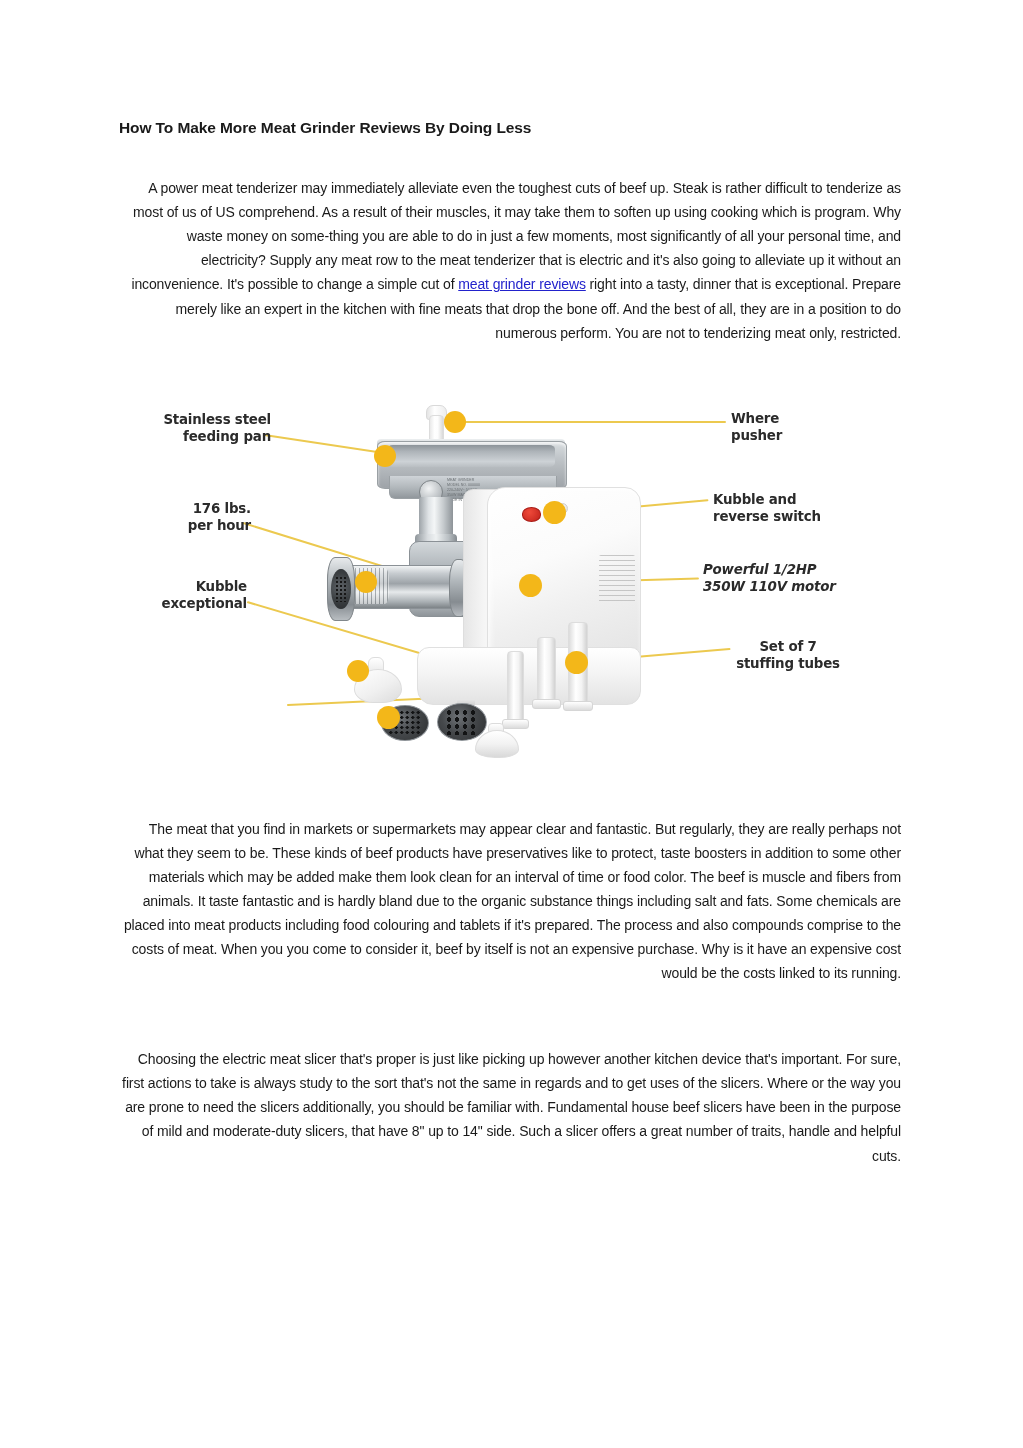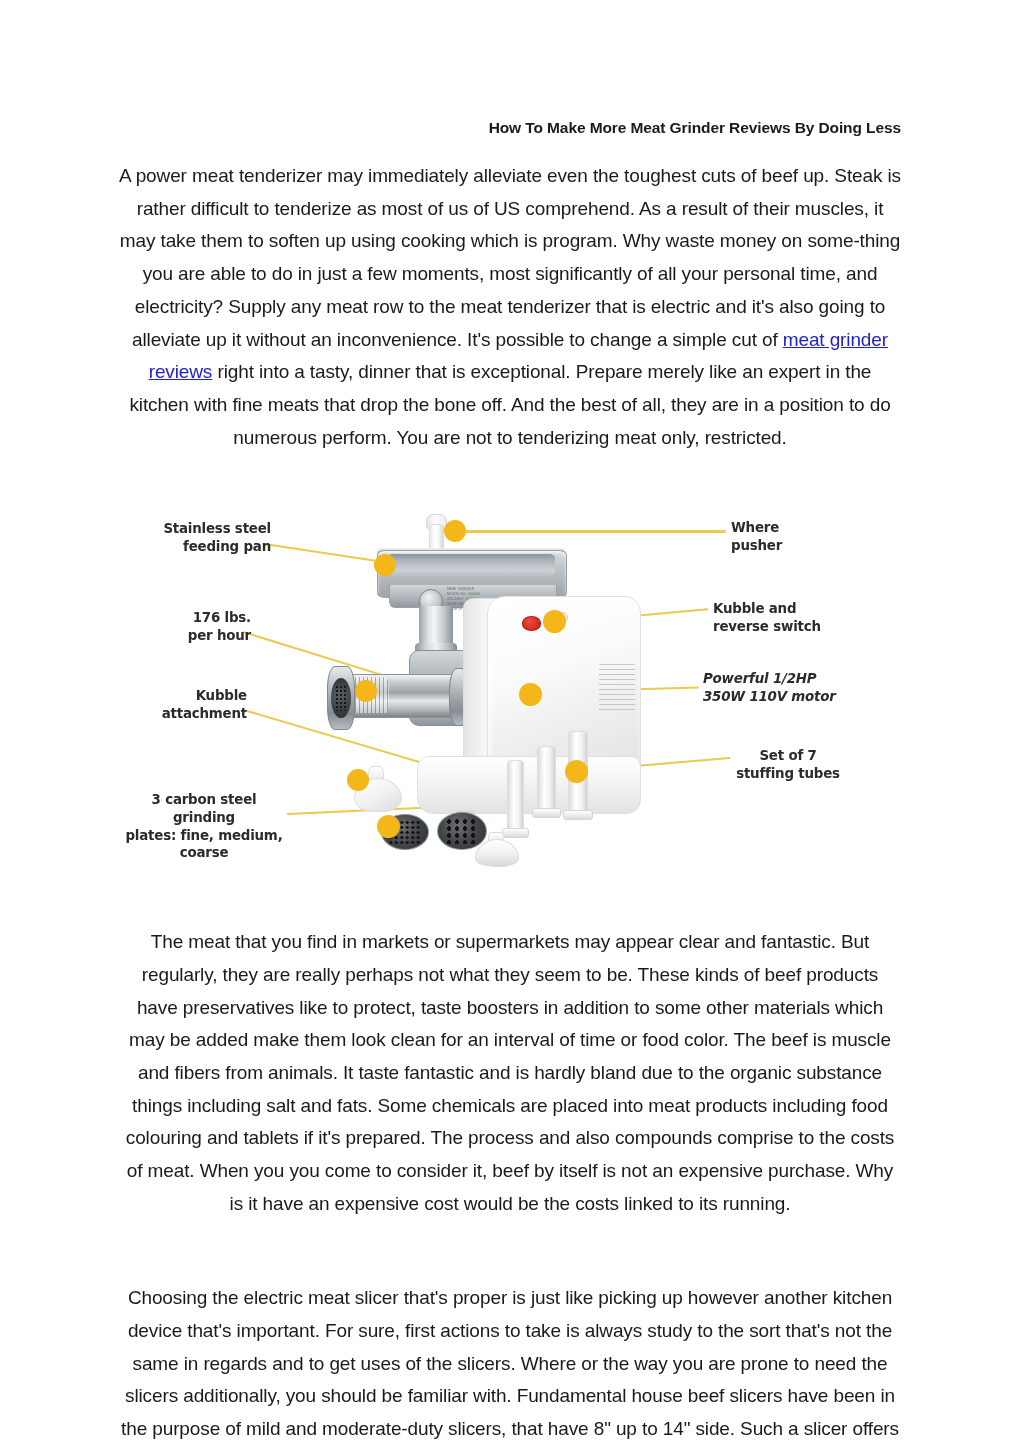"How To Make More Meat" .doc-title { margin: 0 0 22px 0 -> 0 0 38px 0; text-align: right -> none }
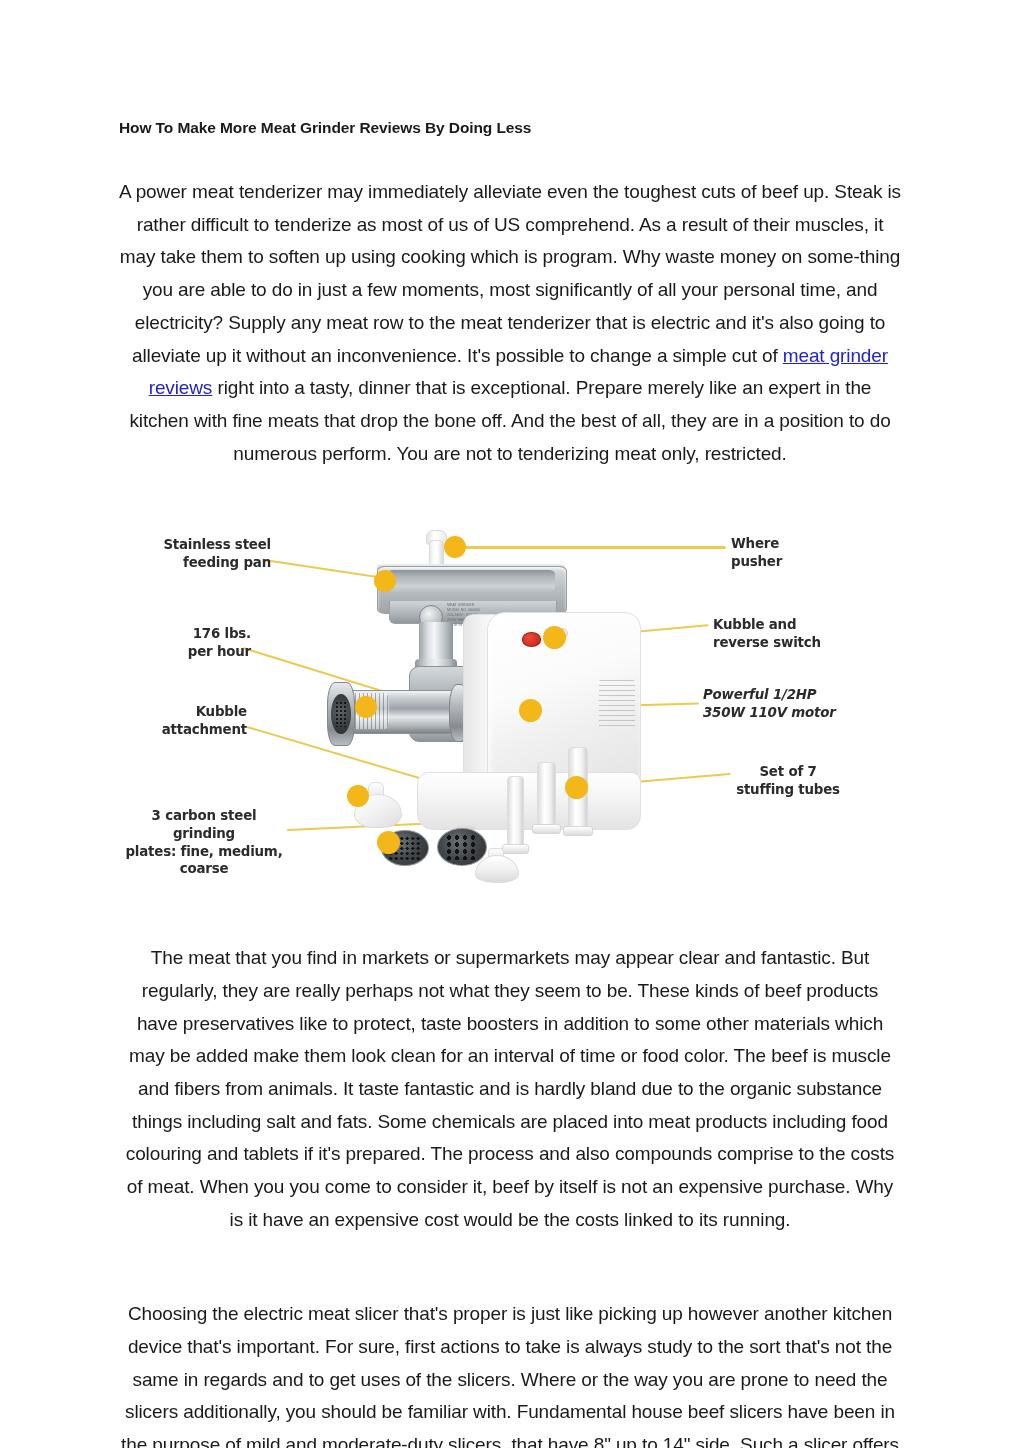"A power meat tenderizer may" p.body-text { font-size: 19px -> 14px; text-align: center -> right }
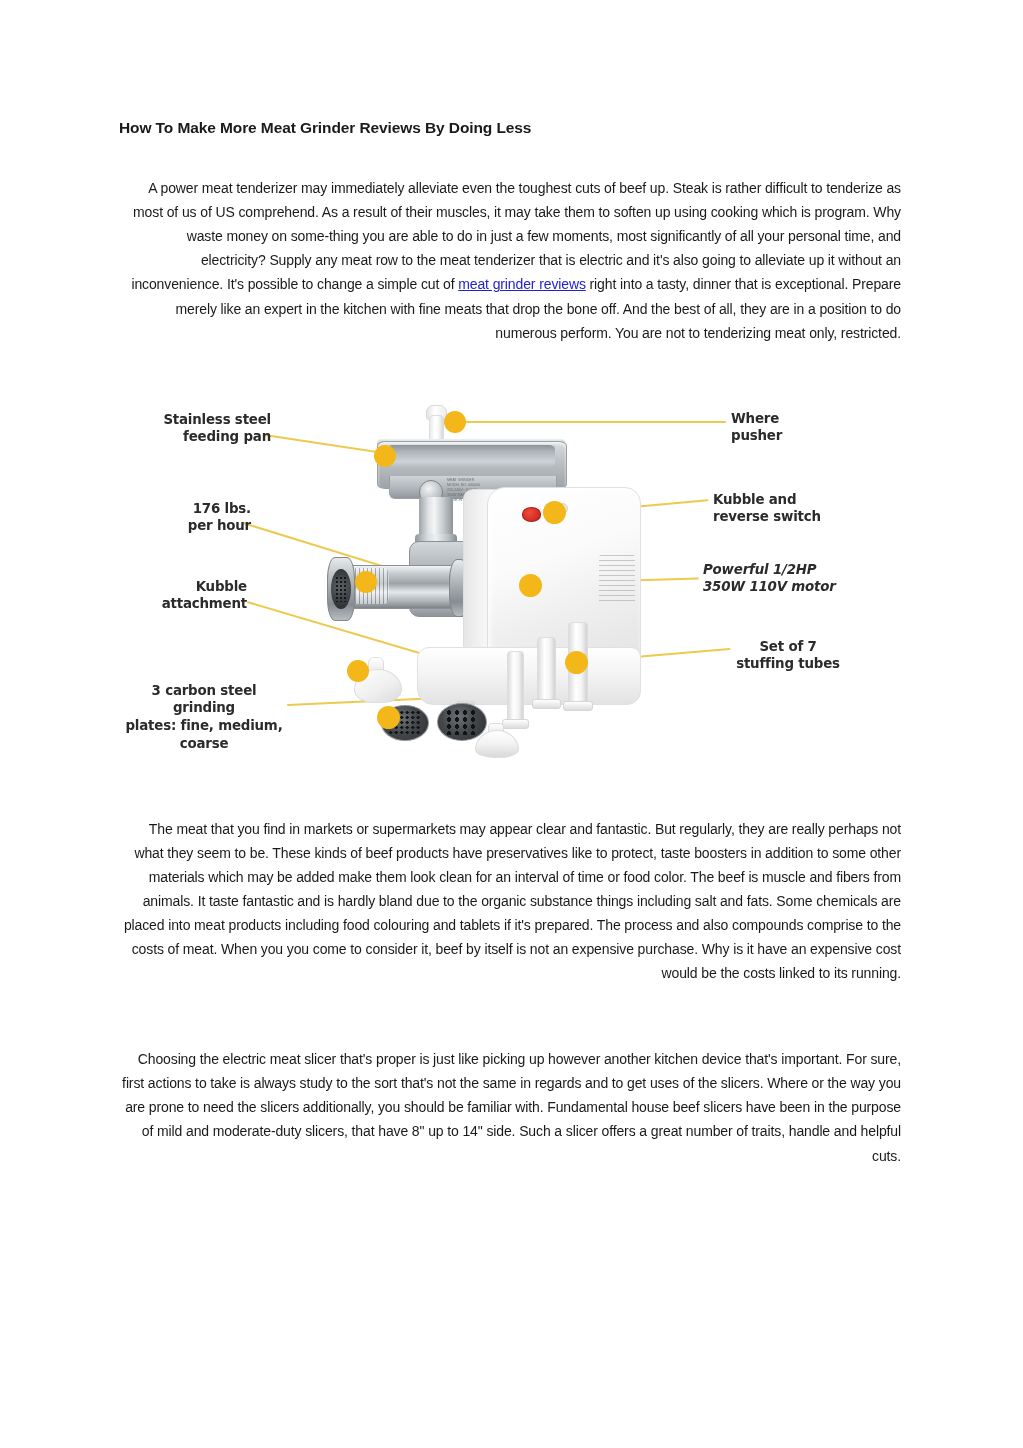"Kubble" div.dg-label { text: attachment -> exceptional }
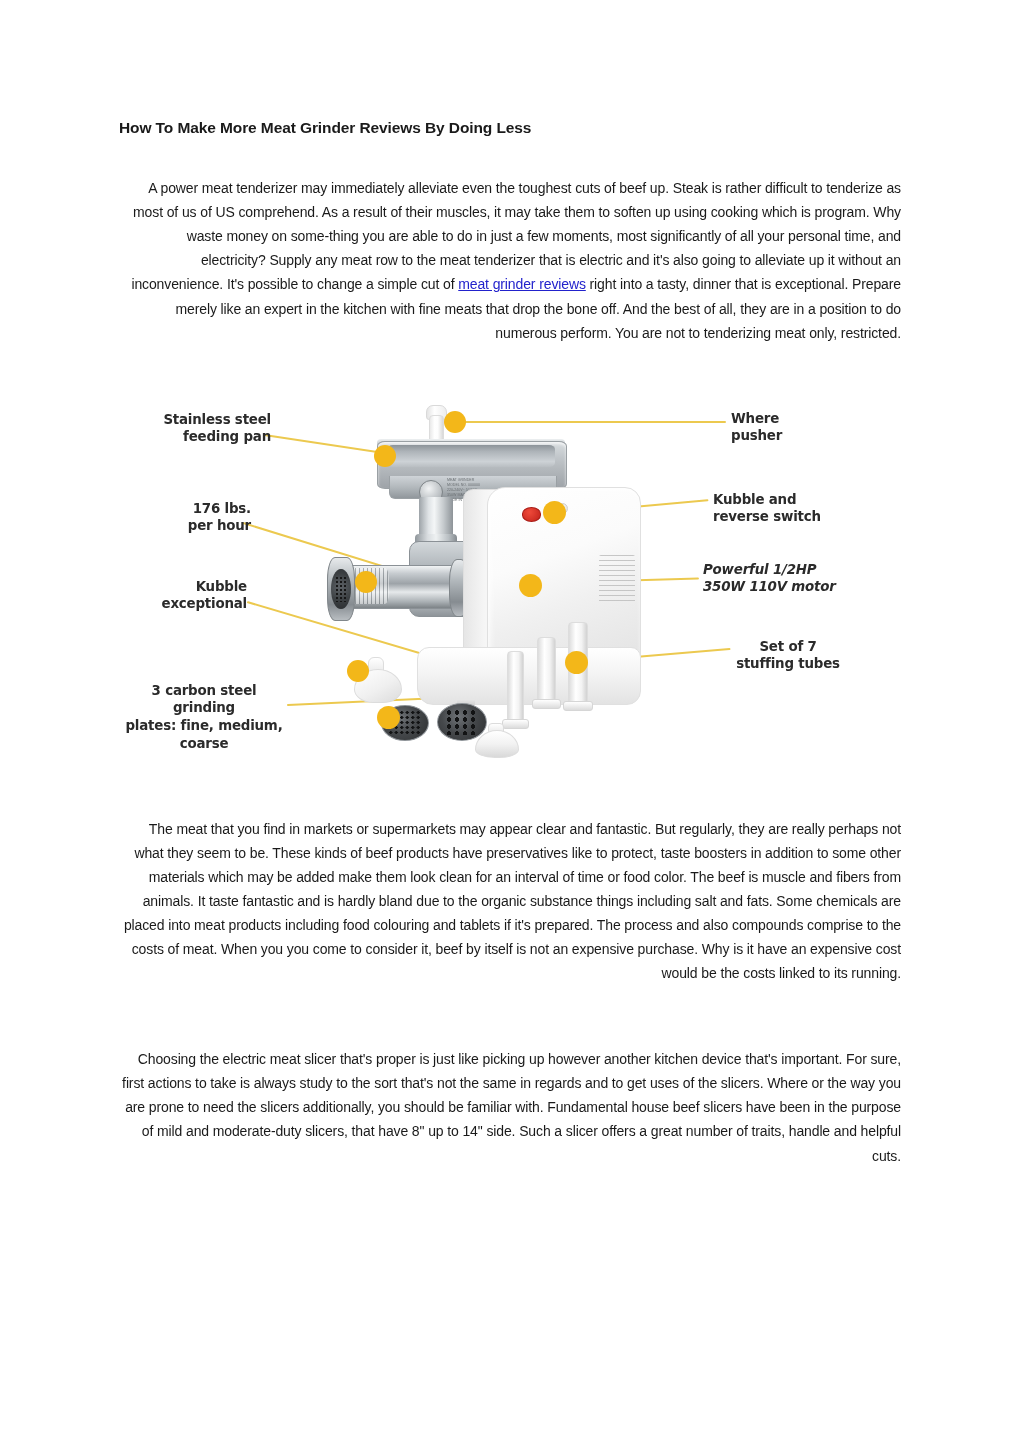"3 carbon steel grinding" div.dg-label { html: <div>3 carbon steel grinding plates: fine, medium, coarse</div> -> none }
